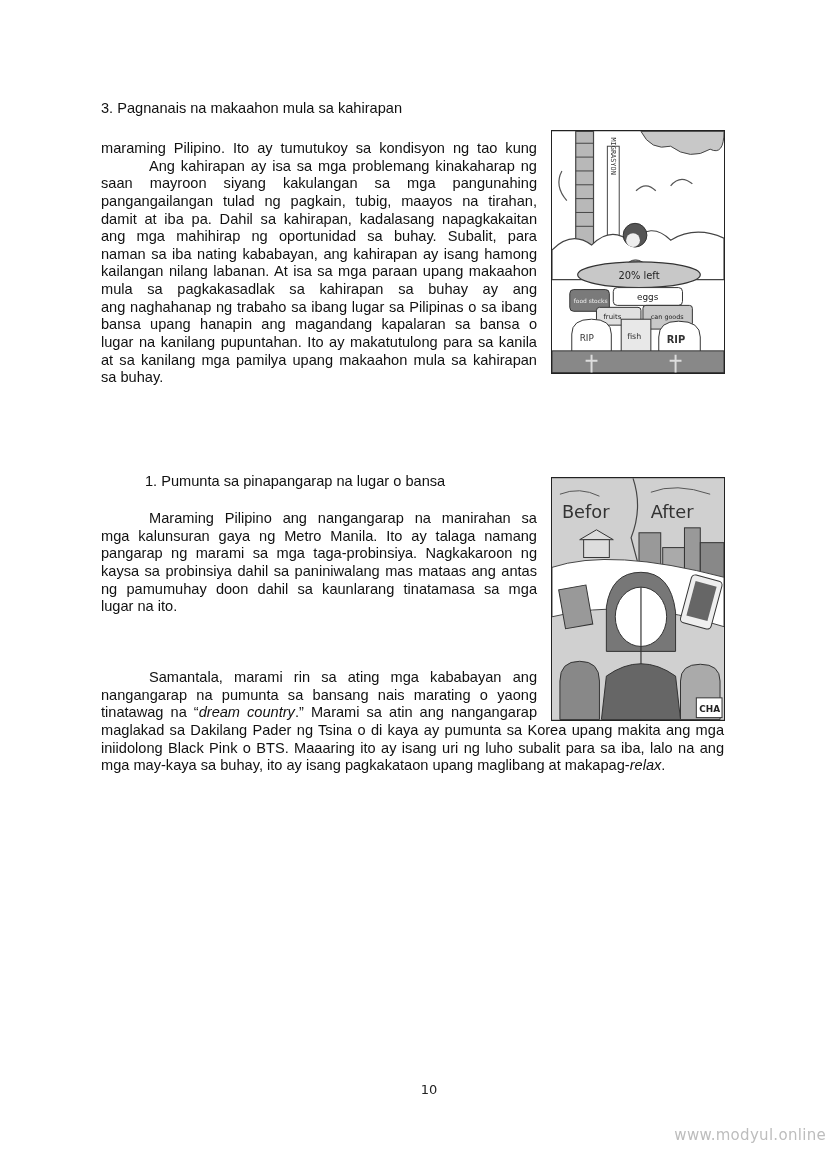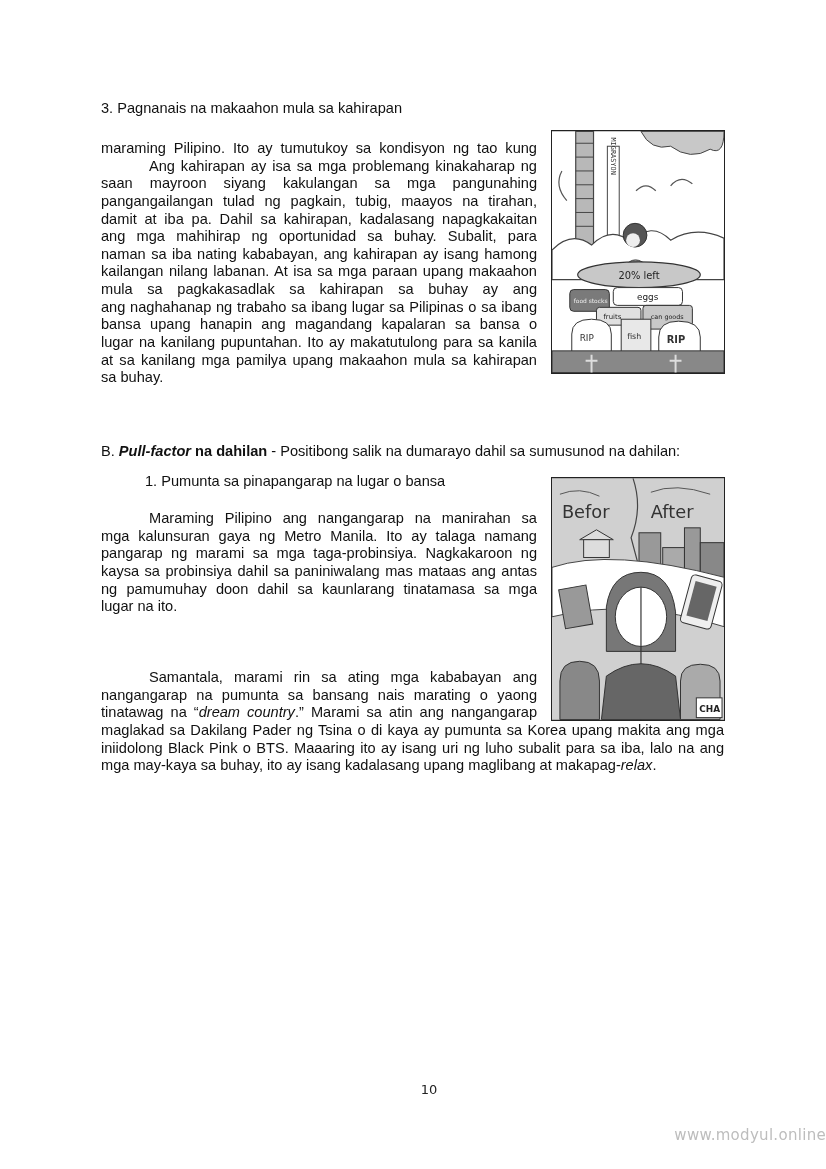"B. Pull-factor na dahilan -" div.heading { html: <div> <span>B. </span><b><i>Pull-factor</i><span> na dahilan</span></b><span> - Positibong salik na dumarayo dahil sa sumusunod na dahilan:</span> </div> -> none }
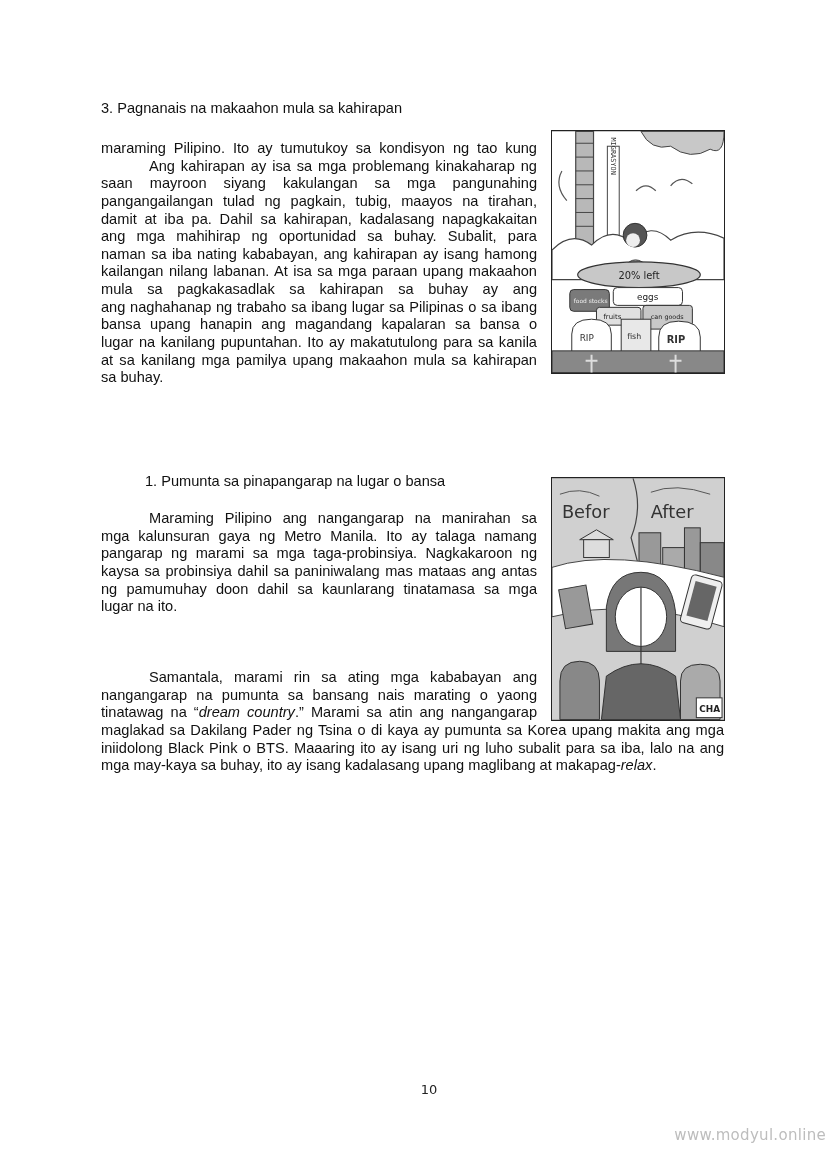"mga may-kaya sa buhay, ito" span { text: kadalasang -> pagkakataon }
